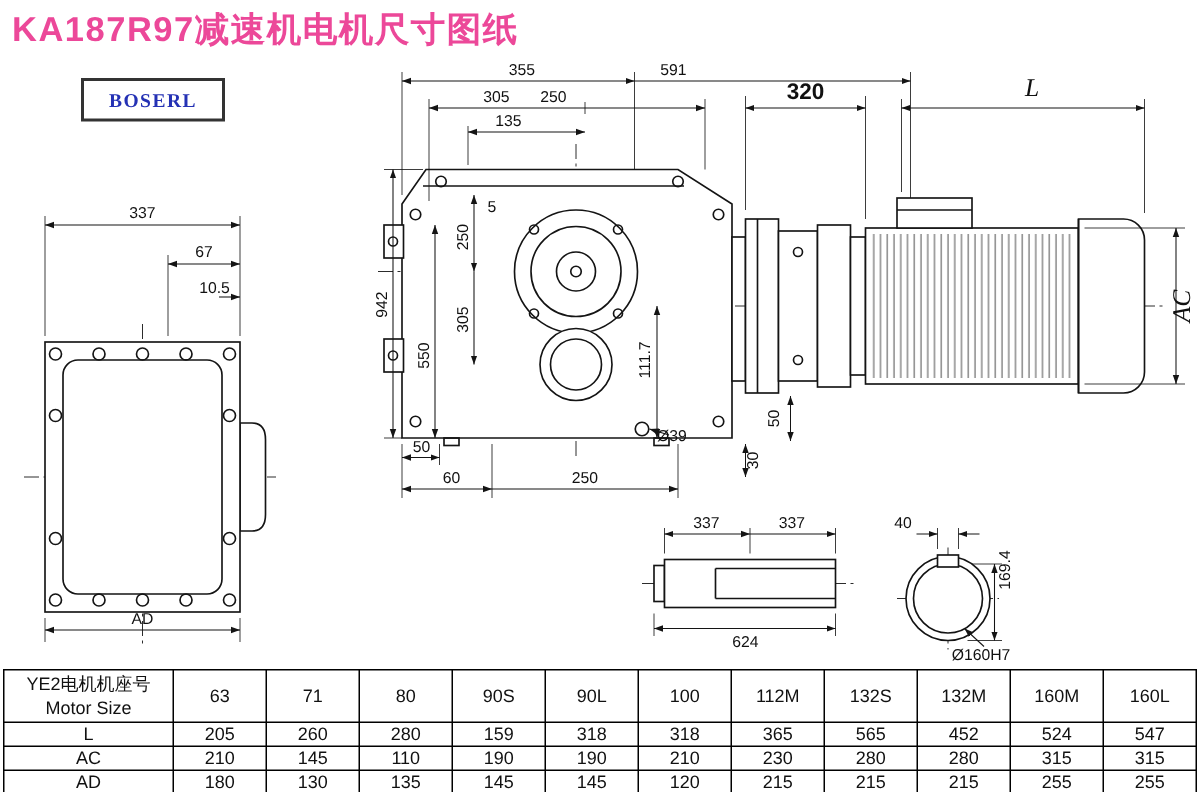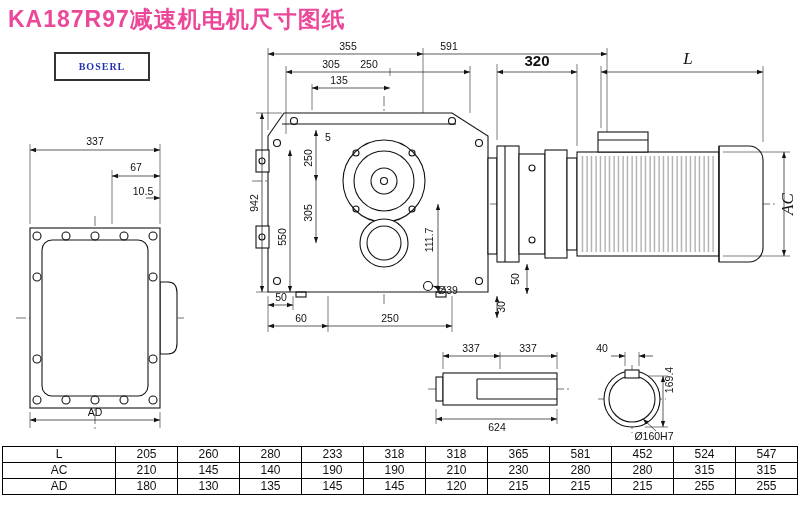"BOSERL" .logo { font-size: 10px -> 13px }
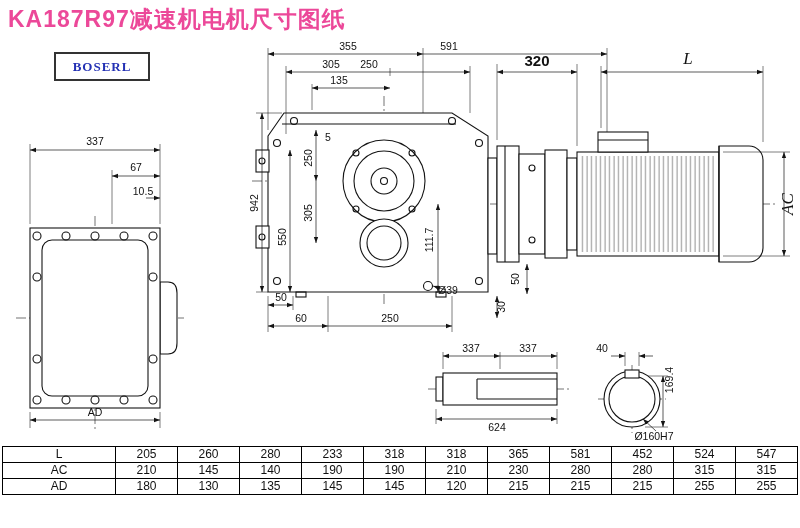"YE2电机机座号" tr { html: none -> <tr> <td> <div>YE2电机机座号</div> <div>Motor Size</div> </td> <td>63</td> <td>71</td> <td>80</td> <td>90S</td> <td>90L</td> <td>100</td> <td>112M</td> <td>132S</td> <td>132M</td> <td>160M</td> <td>160L</td> </tr> }
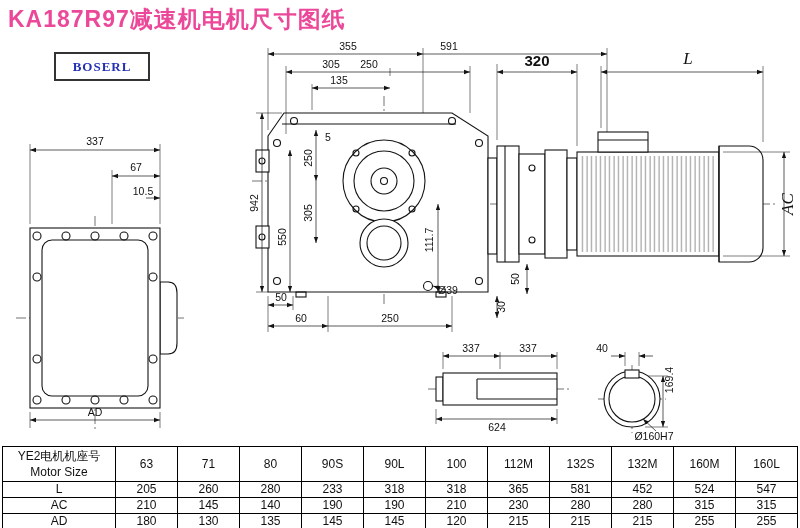"233" td { text: 233 -> 159 }
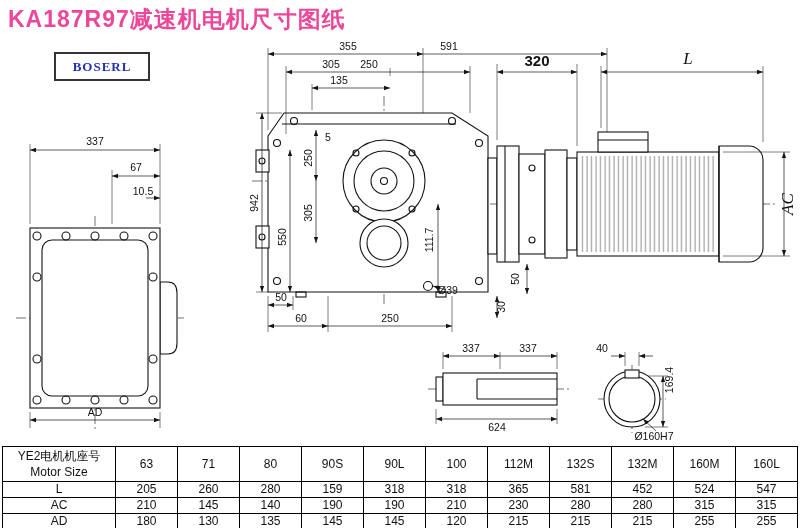"581" td { text: 581 -> 565 }
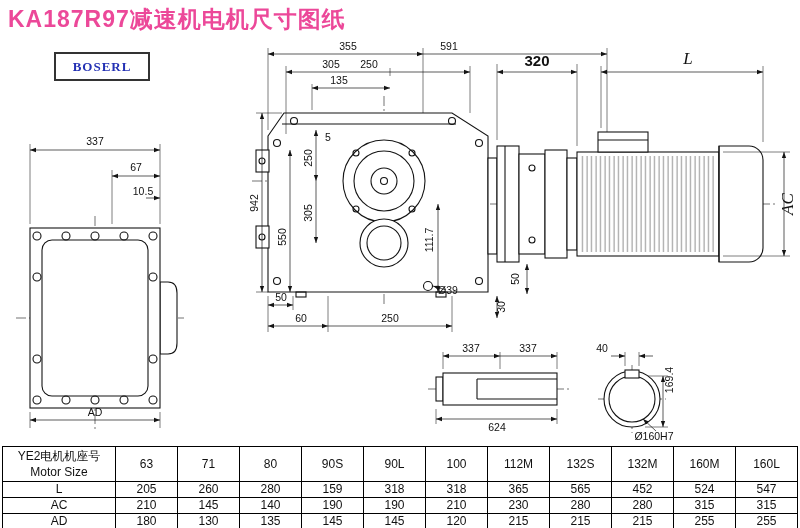"140" td { text: 140 -> 110 }
